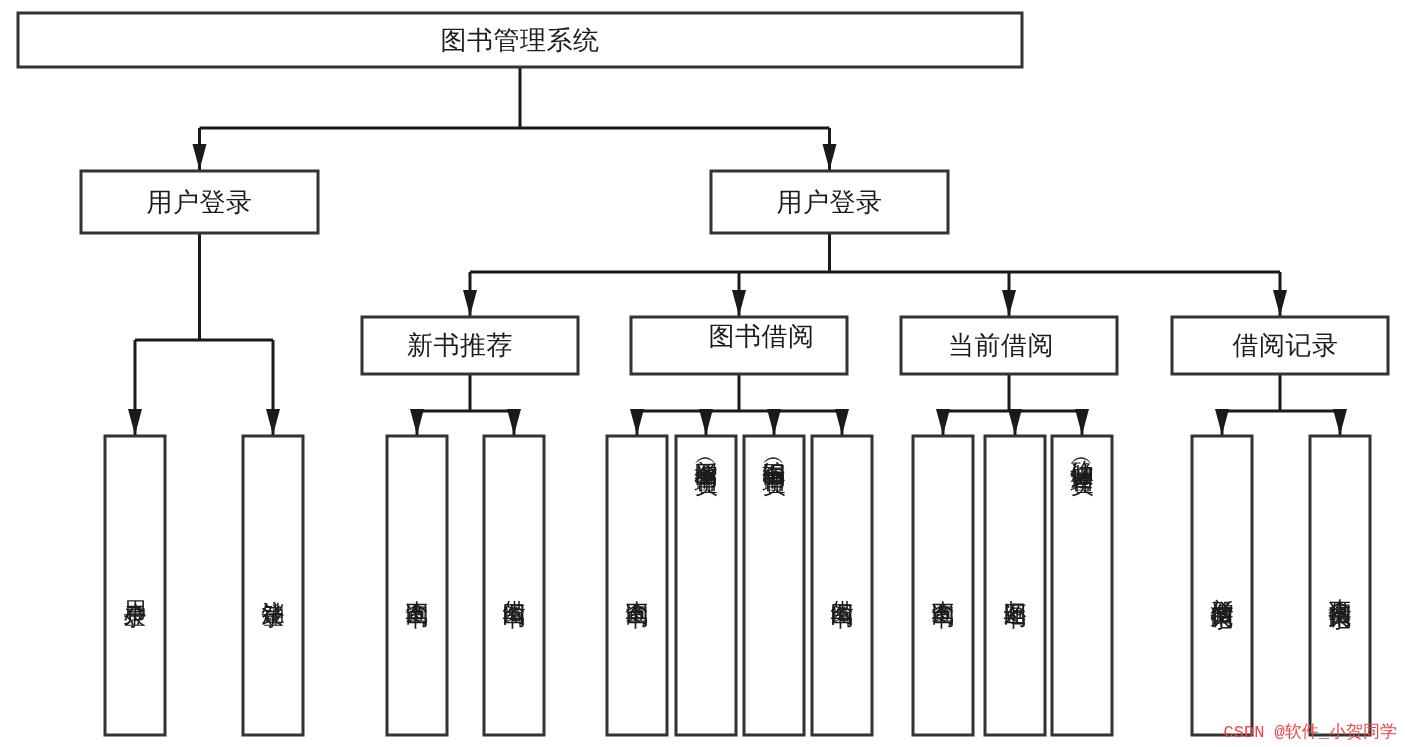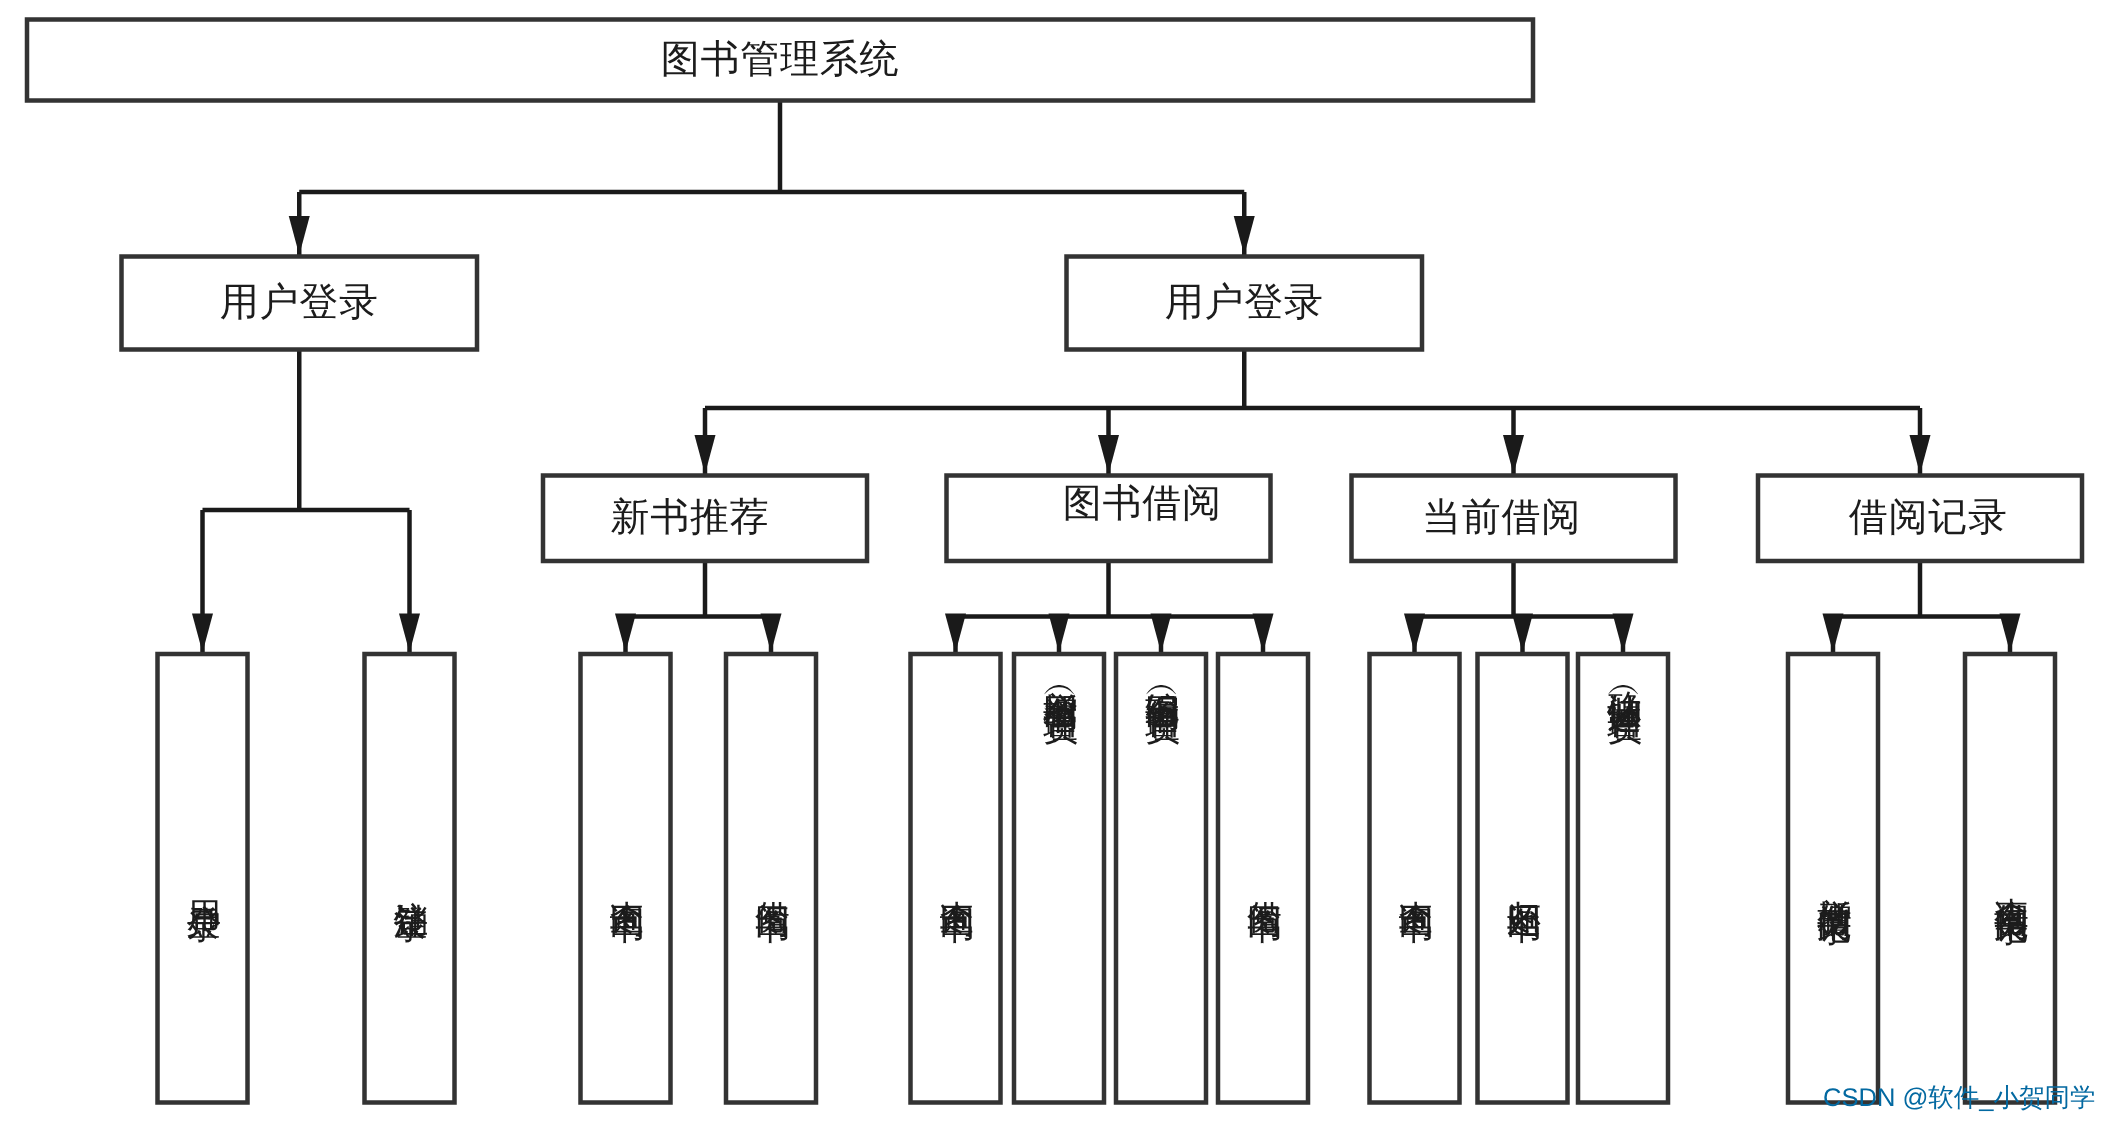"CSDN @软件_小贺同学" .watermark { color: #0369a1 -> #ef4444; font-family: Liberation Sans, sans-serif -> Liberation Mono, monospace }
